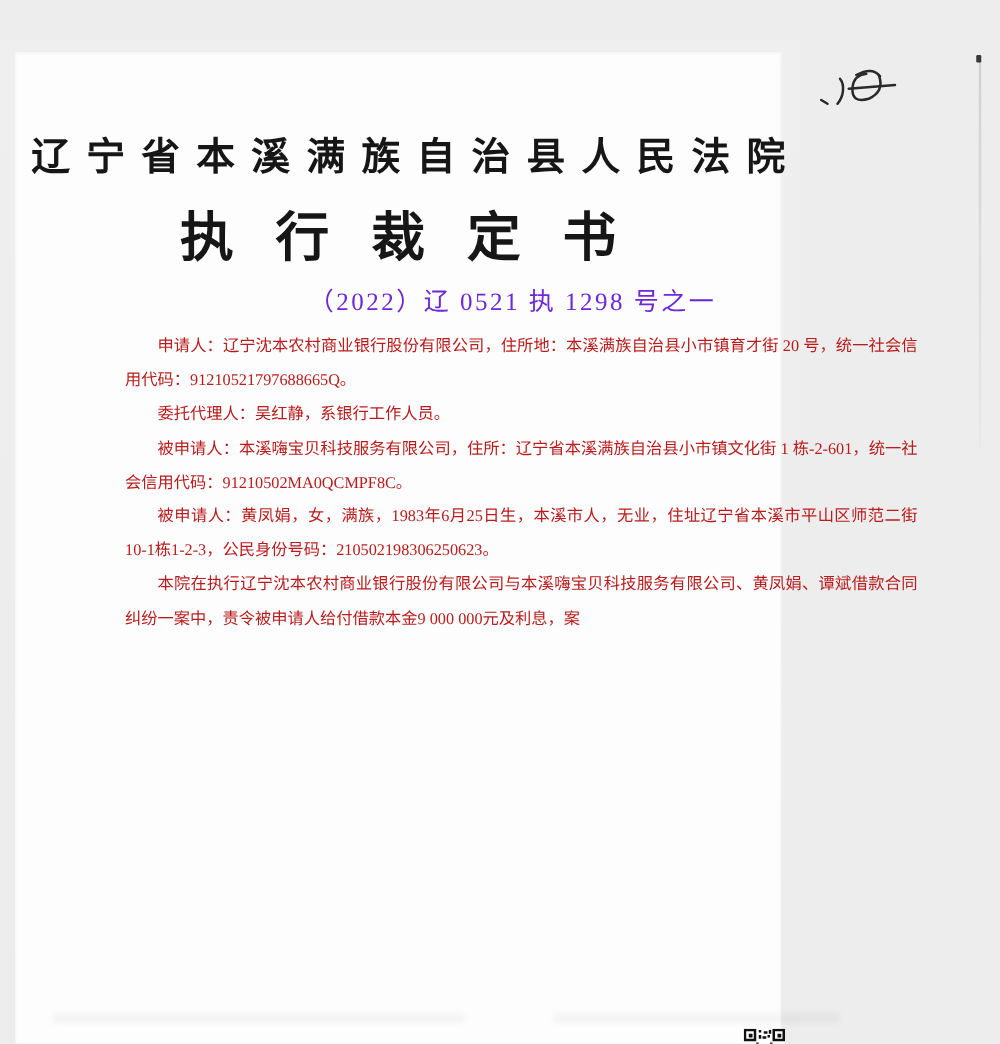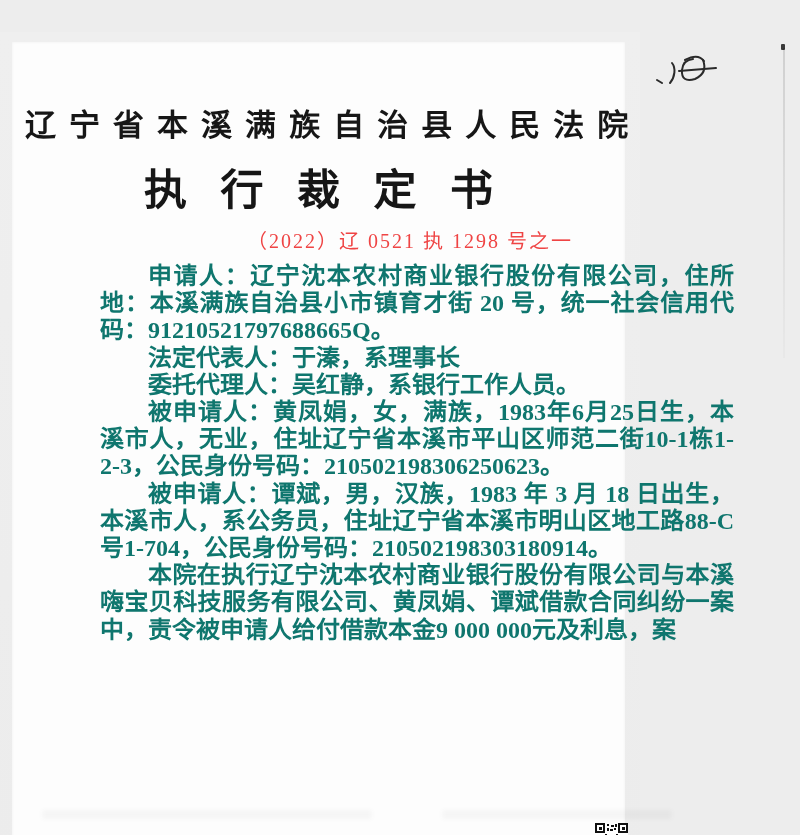"（2022）辽 0521 执 1298 号之一" .case-no { color: #ef4444 -> #6d28d9 }
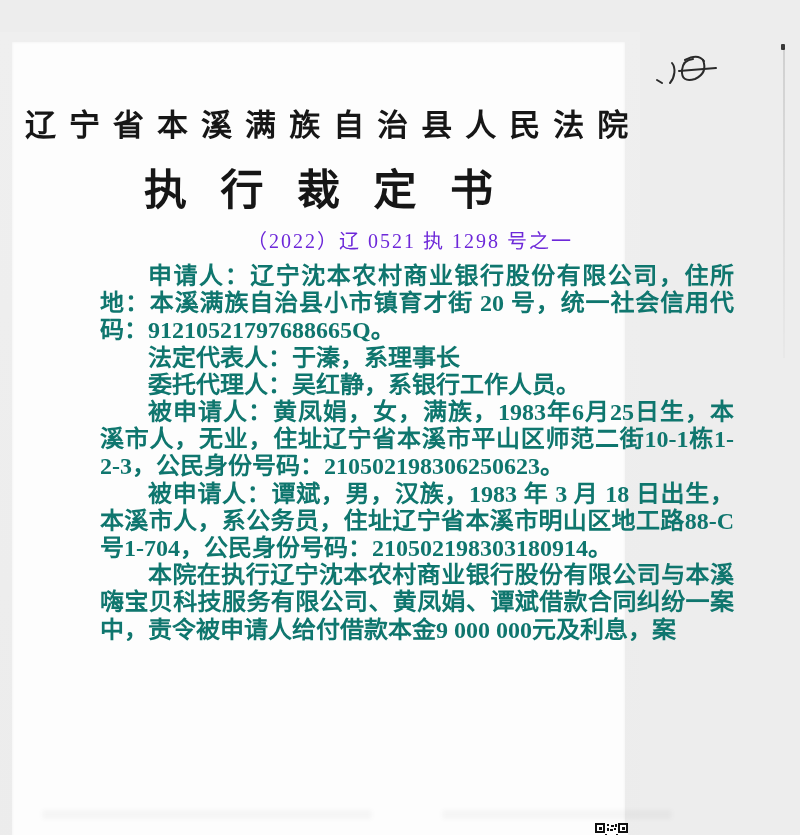"申请人：辽宁沈本农村商业银行股份有限公司，住所地：本溪满族自治县小市镇育才街" .body-text { color: #0f766e -> #b91c1c; font-size: 24px -> 13px; font-weight: bold -> none }
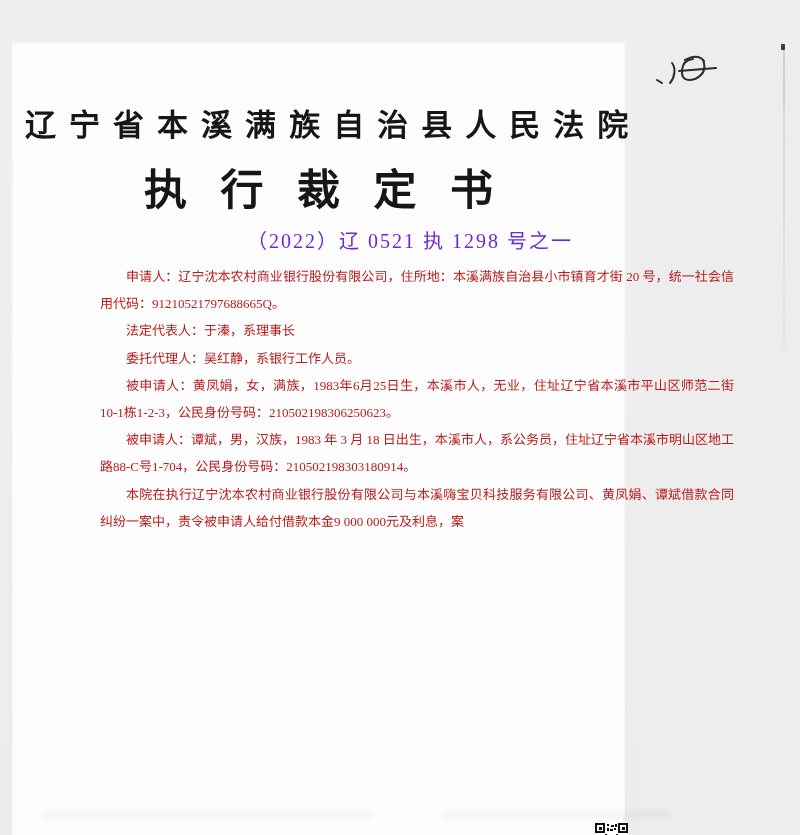"法定代表人：于溱，系理事长" p { html: <p>法定代表人：于溱，系理事长</p> -> none }
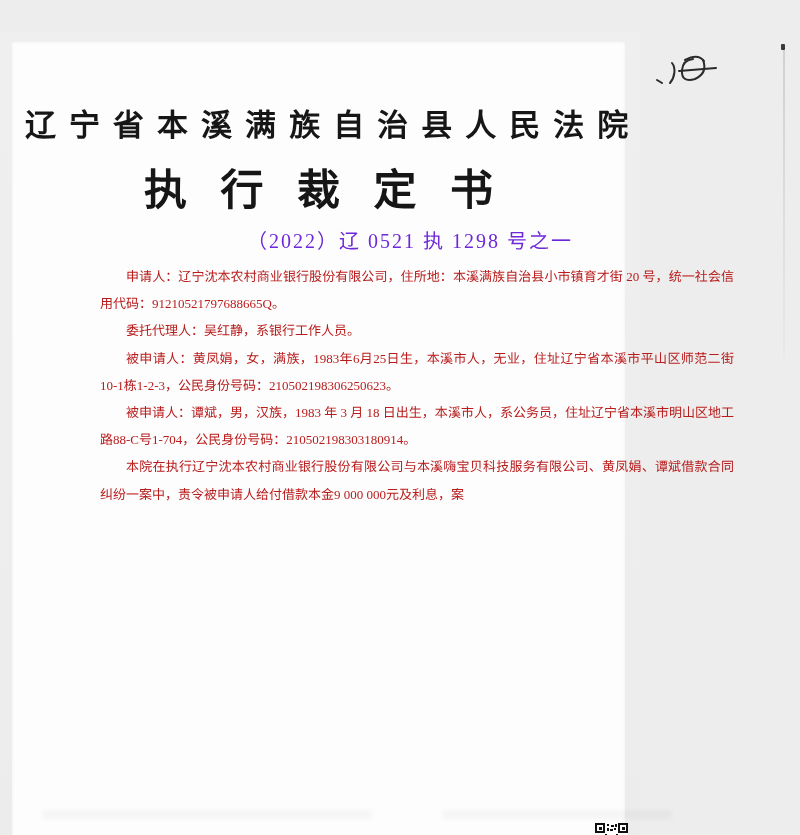"被申请人：本溪嗨宝贝科技服务有限公司，住所：辽宁省本溪满族自治县小市镇文化街 1" p { html: none -> <p>被申请人：本溪嗨宝贝科技服务有限公司，住所：辽宁省本溪满族自治县小市镇文化街 1 栋-2-601，统一社会信用代码：91210502MA0QCMPF8C。</p> }
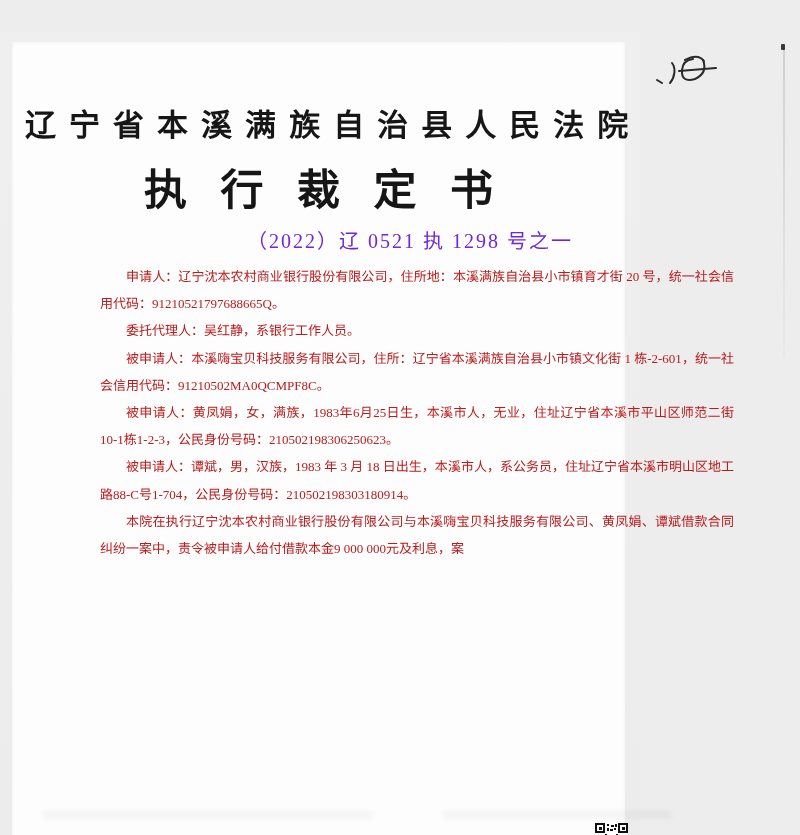"被申请人：谭斌，男，汉族，1983 年 3 月 18" p { html: <p>被申请人：谭斌，男，汉族，1983 年 3 月 18 日出生，本溪市人，系公务员，住址辽宁省本溪市明山区地工路88-C号1-704，公民身份号码：210502198303180914。</p> -> none }
